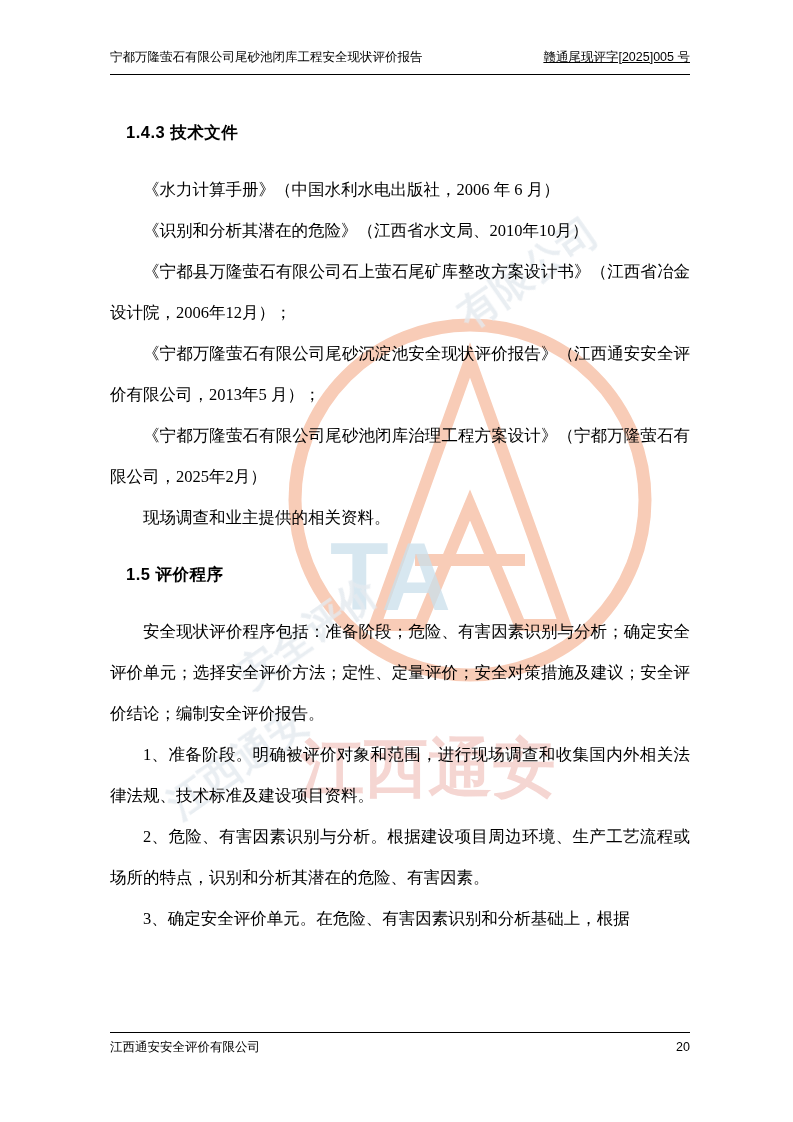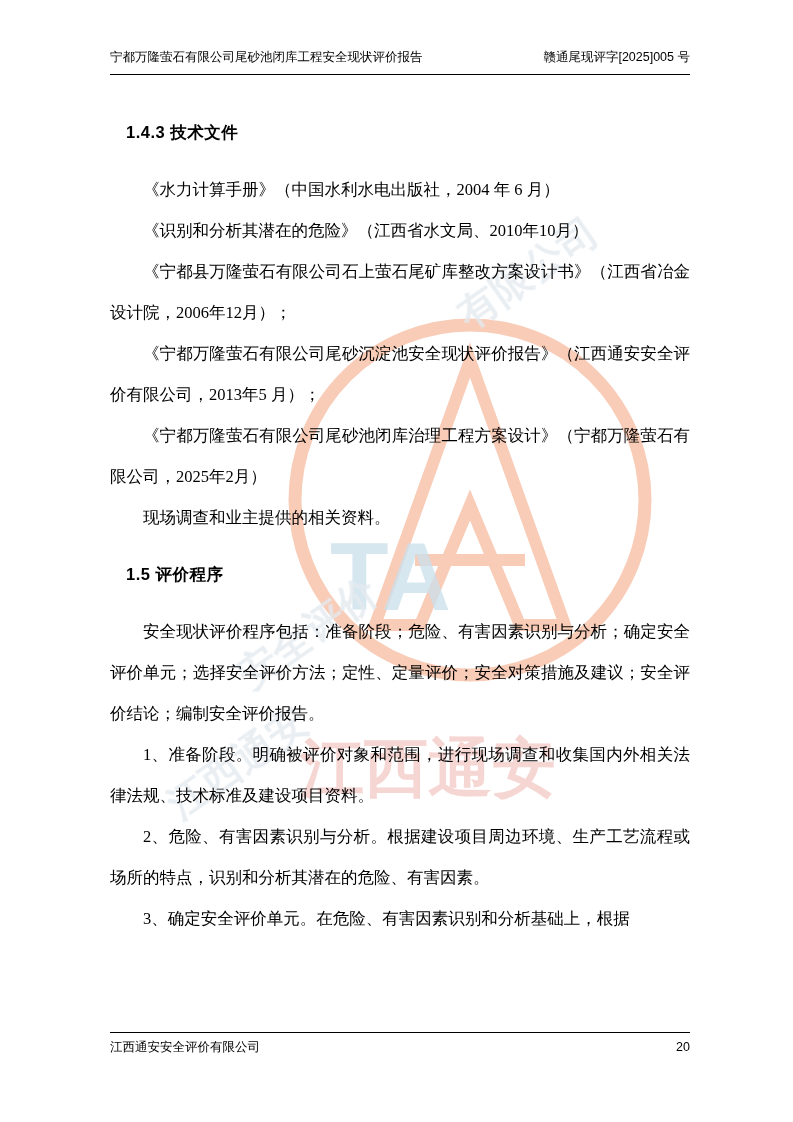"赣通尾现评字[2025]005 号" .header-right { text-decoration: none -> underline }
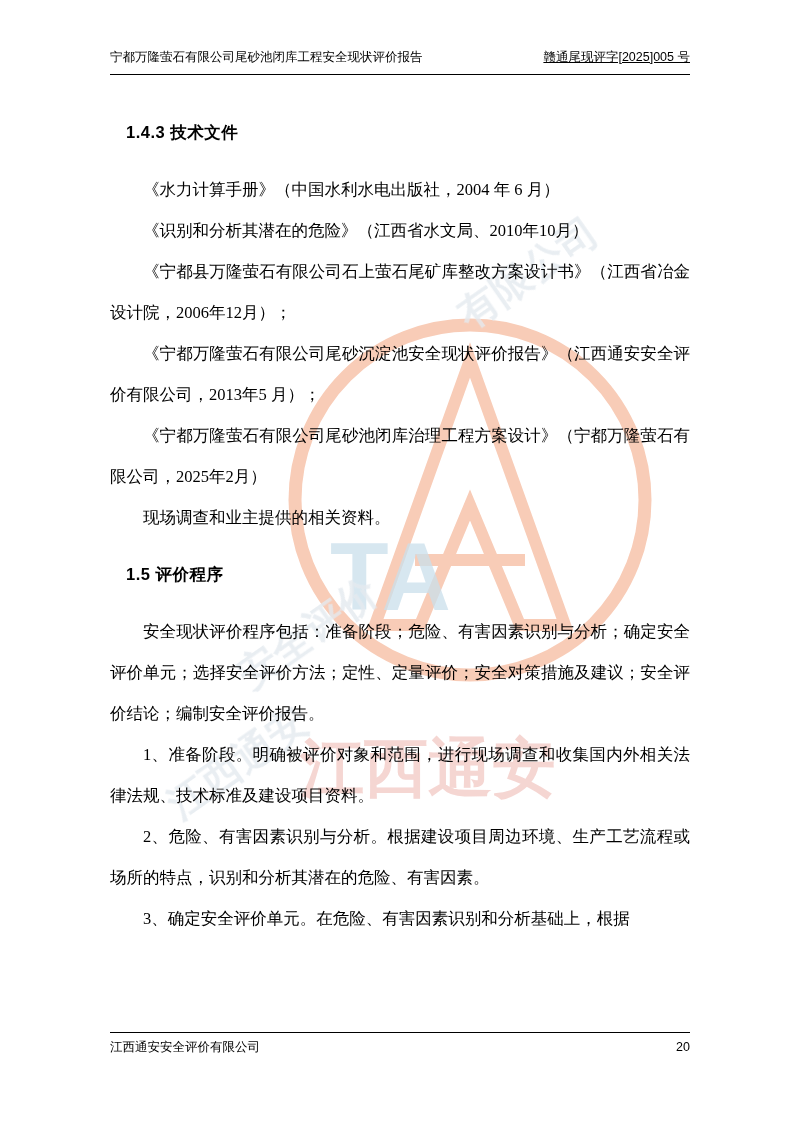"《水力计算手册》（中国水利水电出版社，2004 年 6 月）" p.para { text: 2004 -> 2006 }
